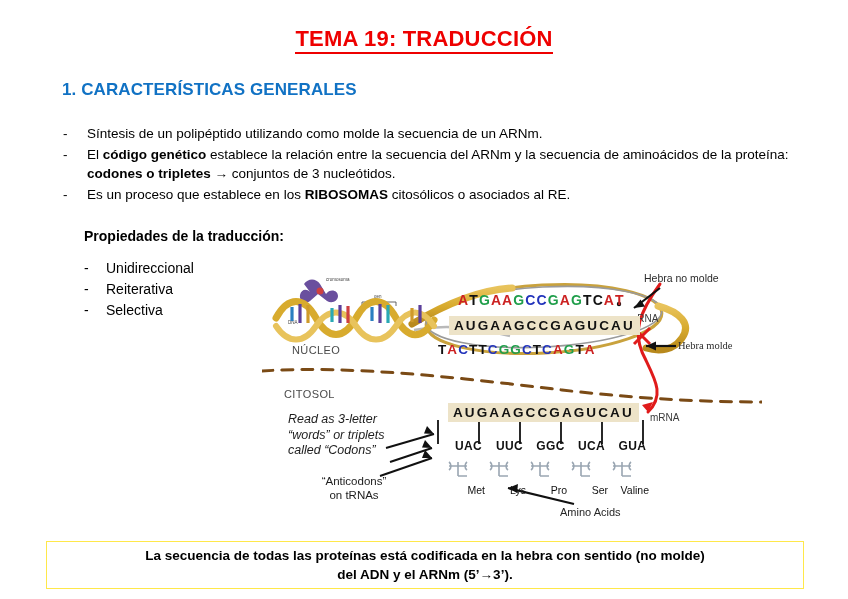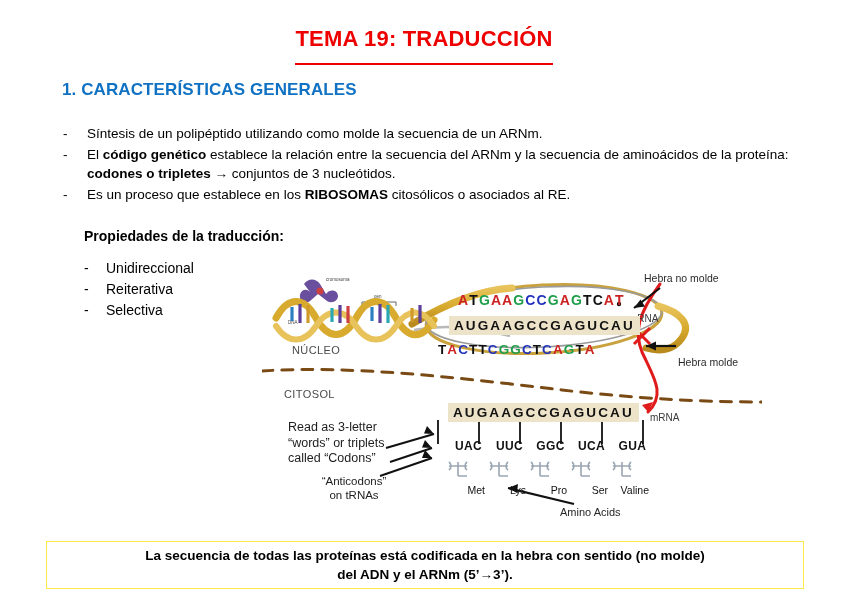"TEMA 19: TRADUCCIÓN" .title span { padding-bottom: 12px -> 1px }
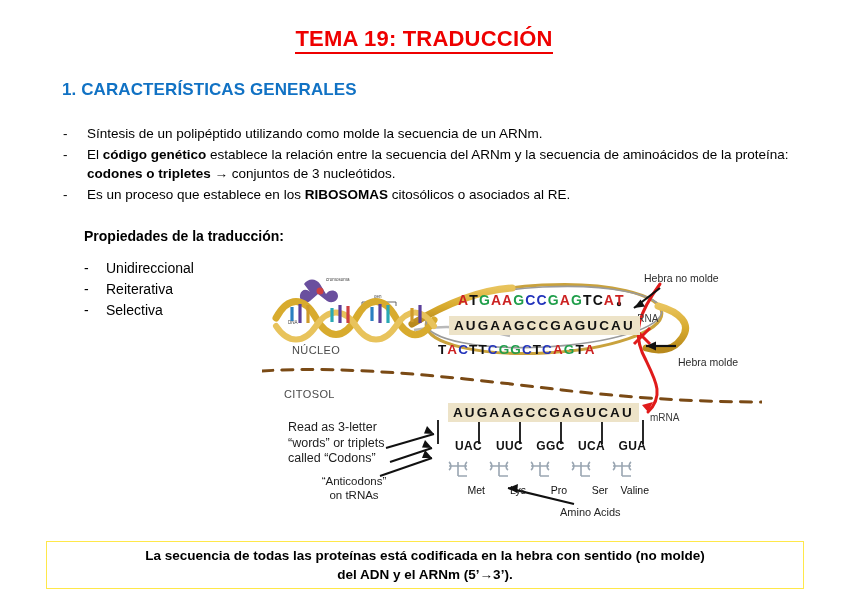"Hebra molde" .hebra-molde { font-family: none -> Liberation Serif, serif; top: 90px -> 74px }
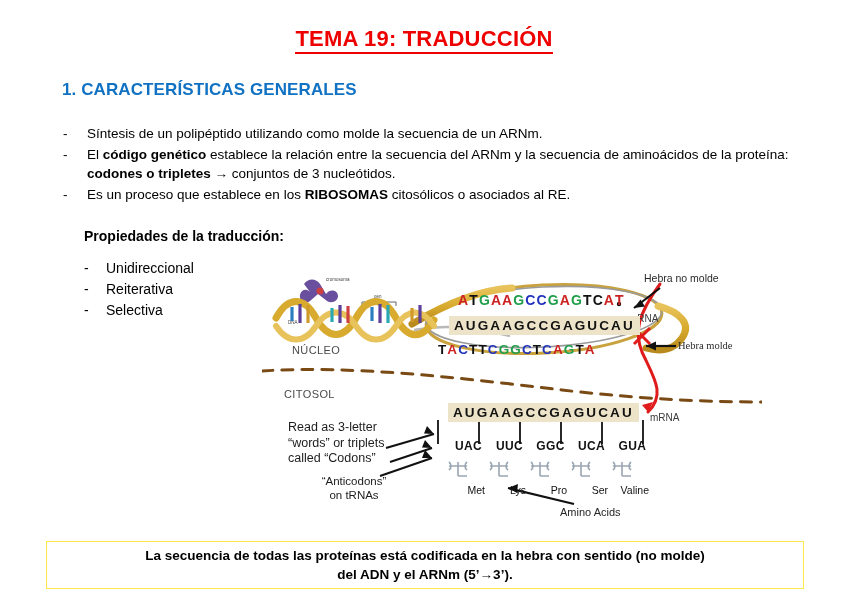"Read as 3-letter" .readas { font-style: none -> italic; top: 154px -> 146px }
